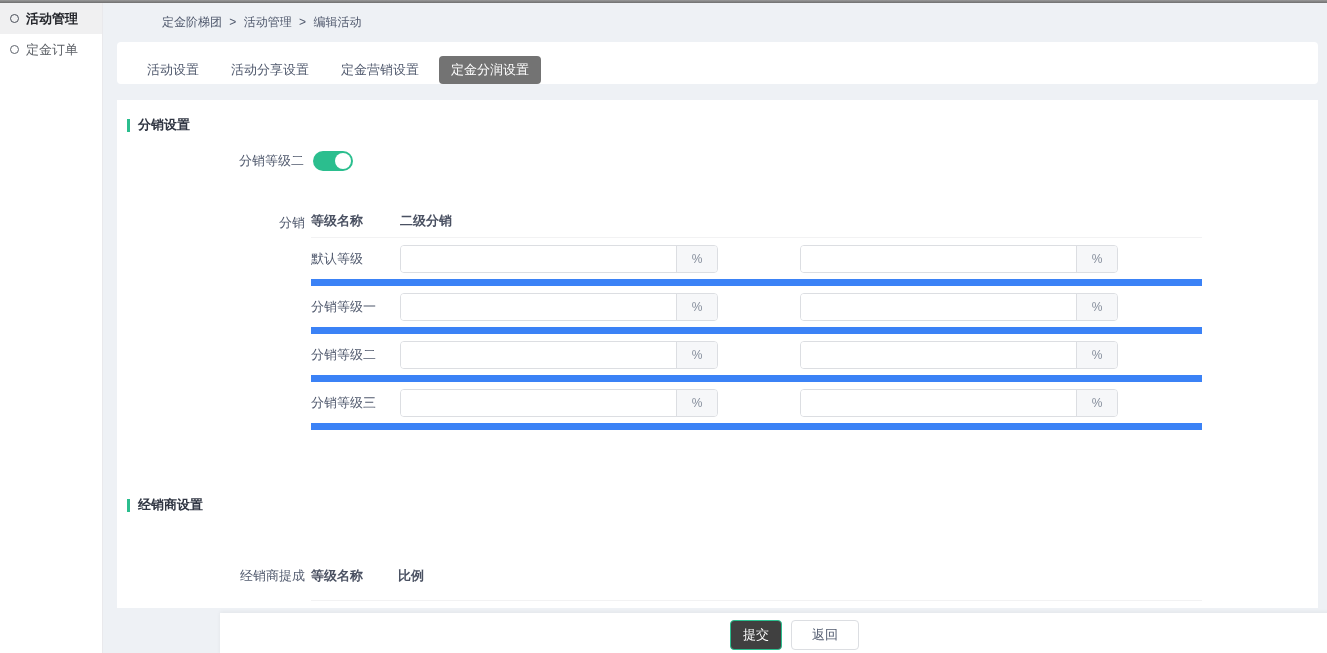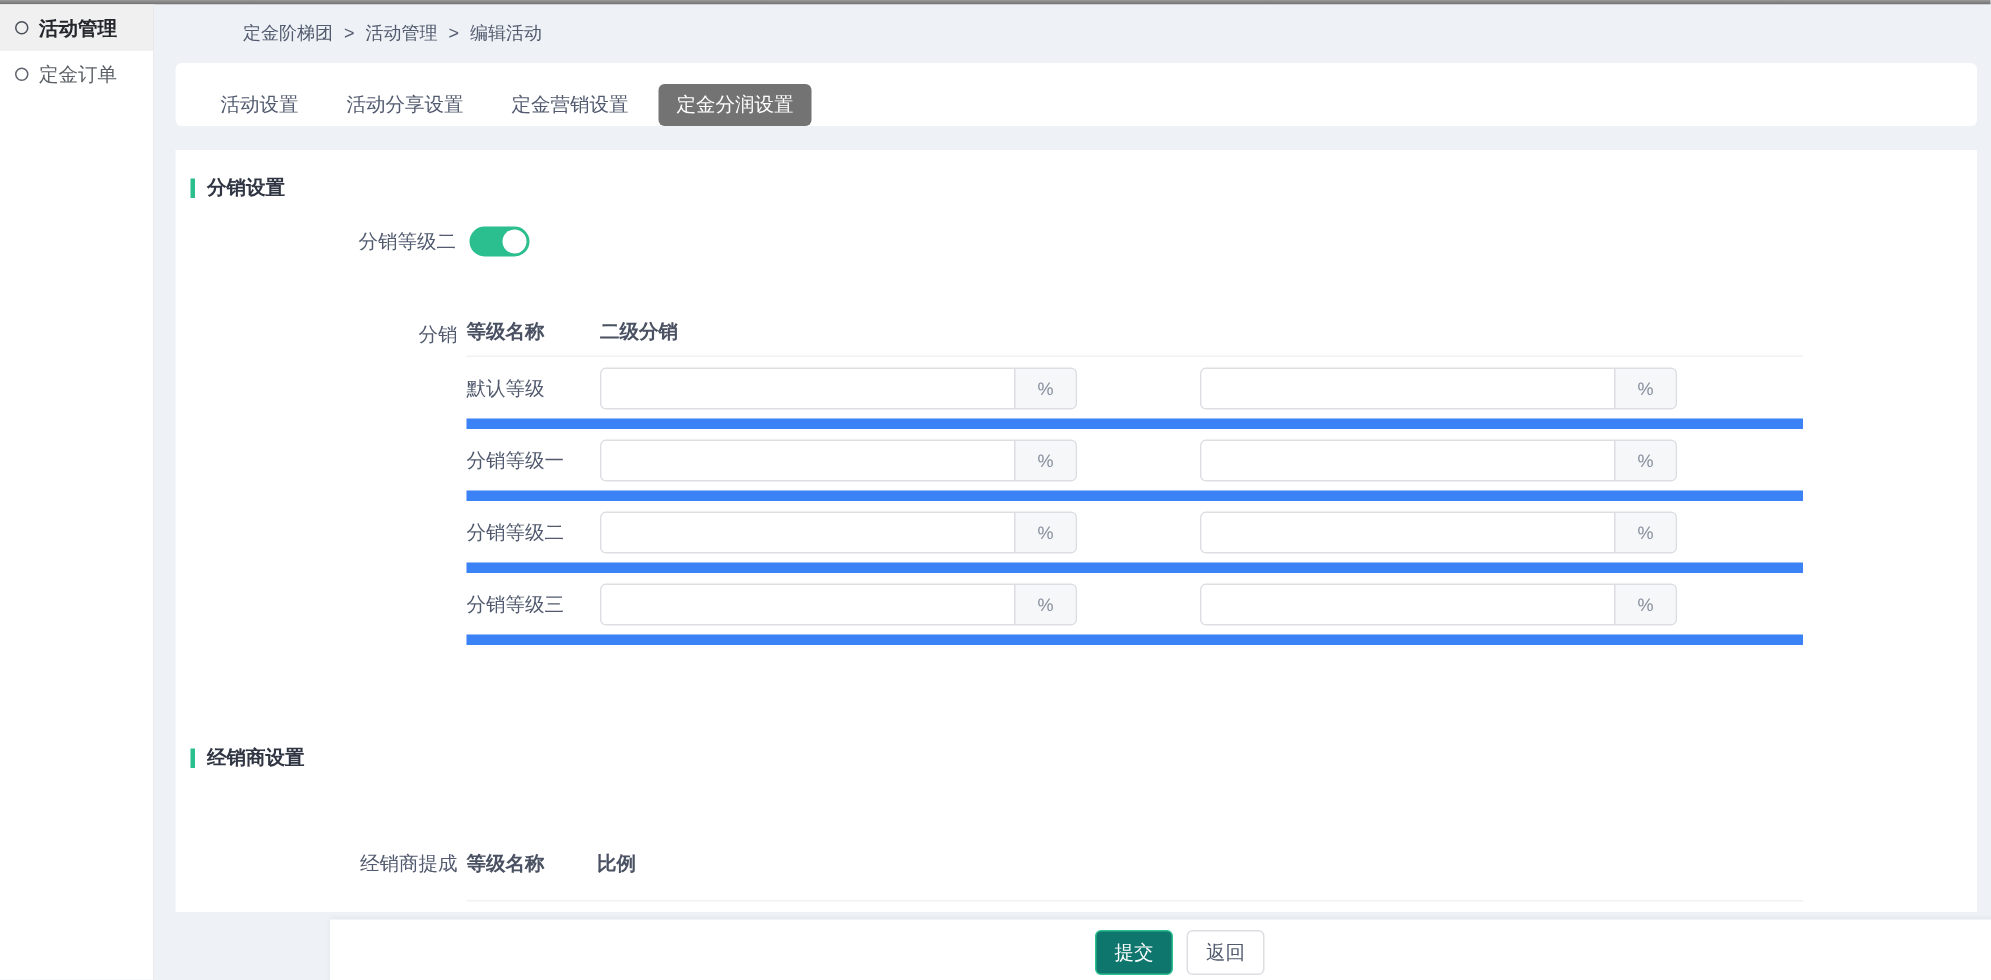"提交" .btn.submit { background: #0f766e -> #404040 }
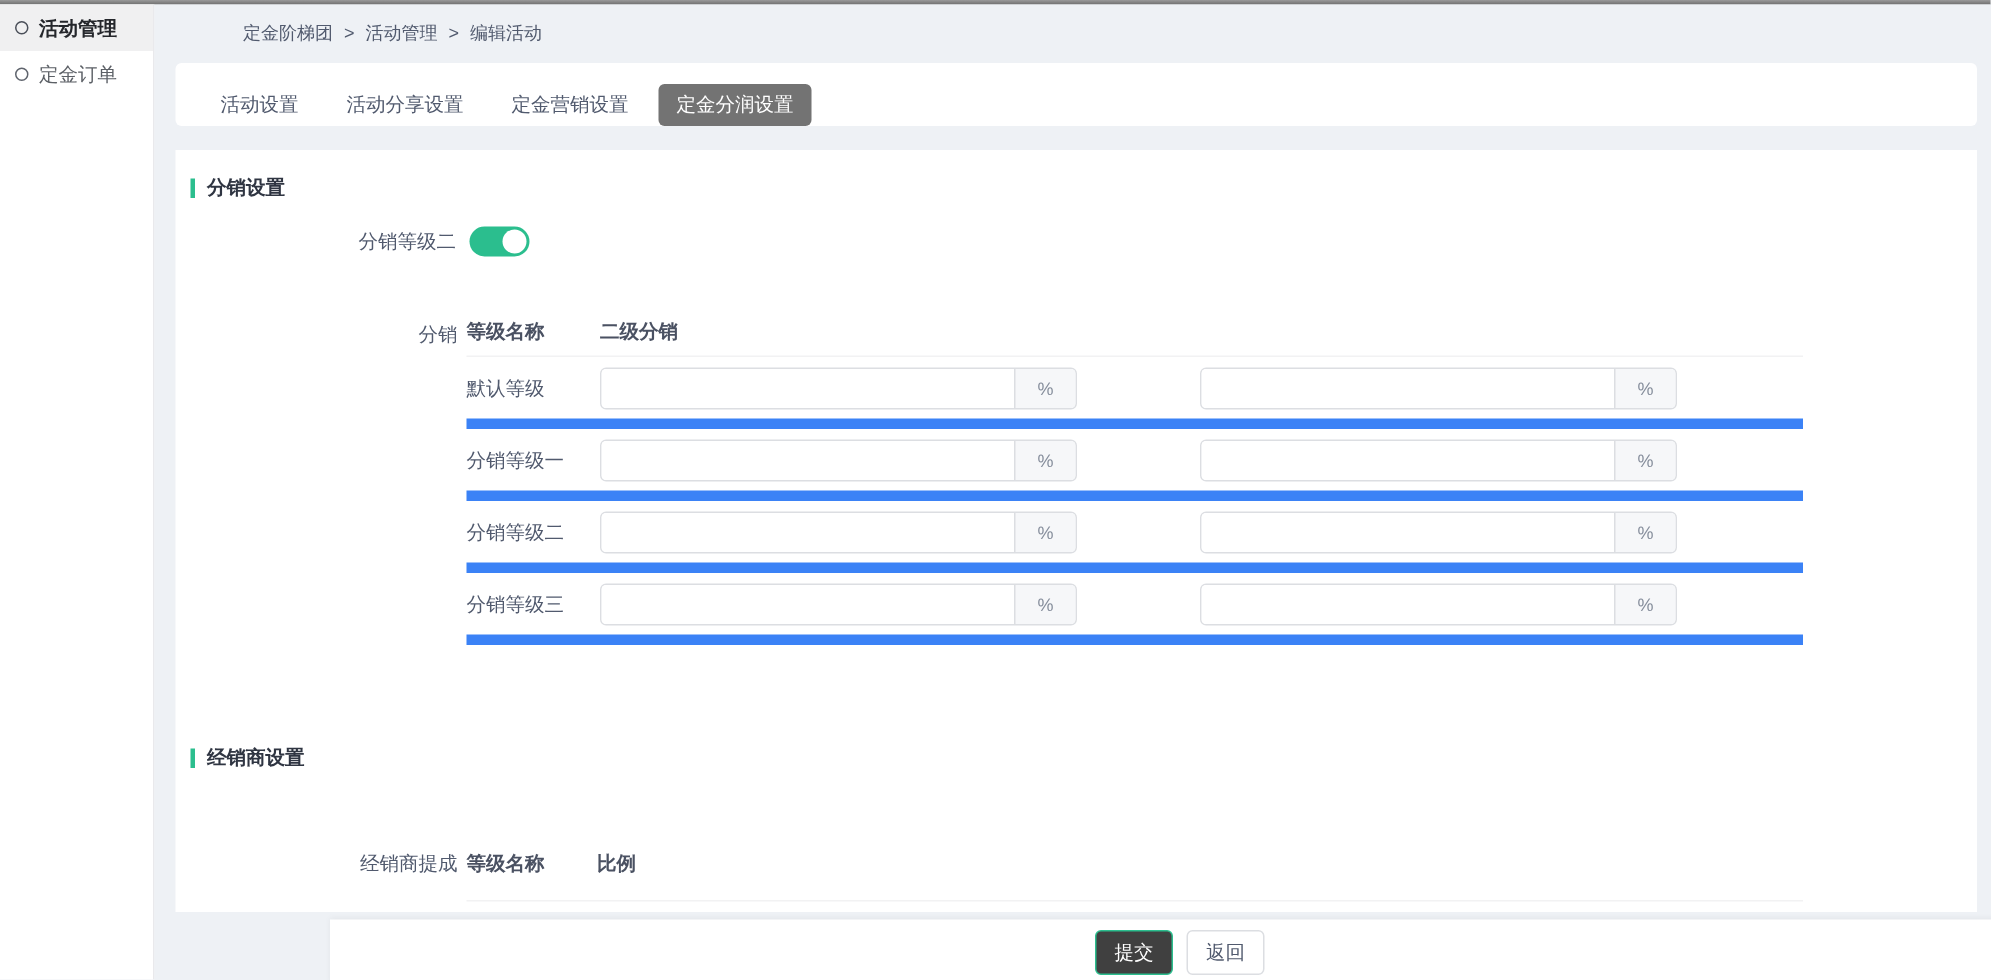"返回" .btn.back { width: 52px -> 68px }
